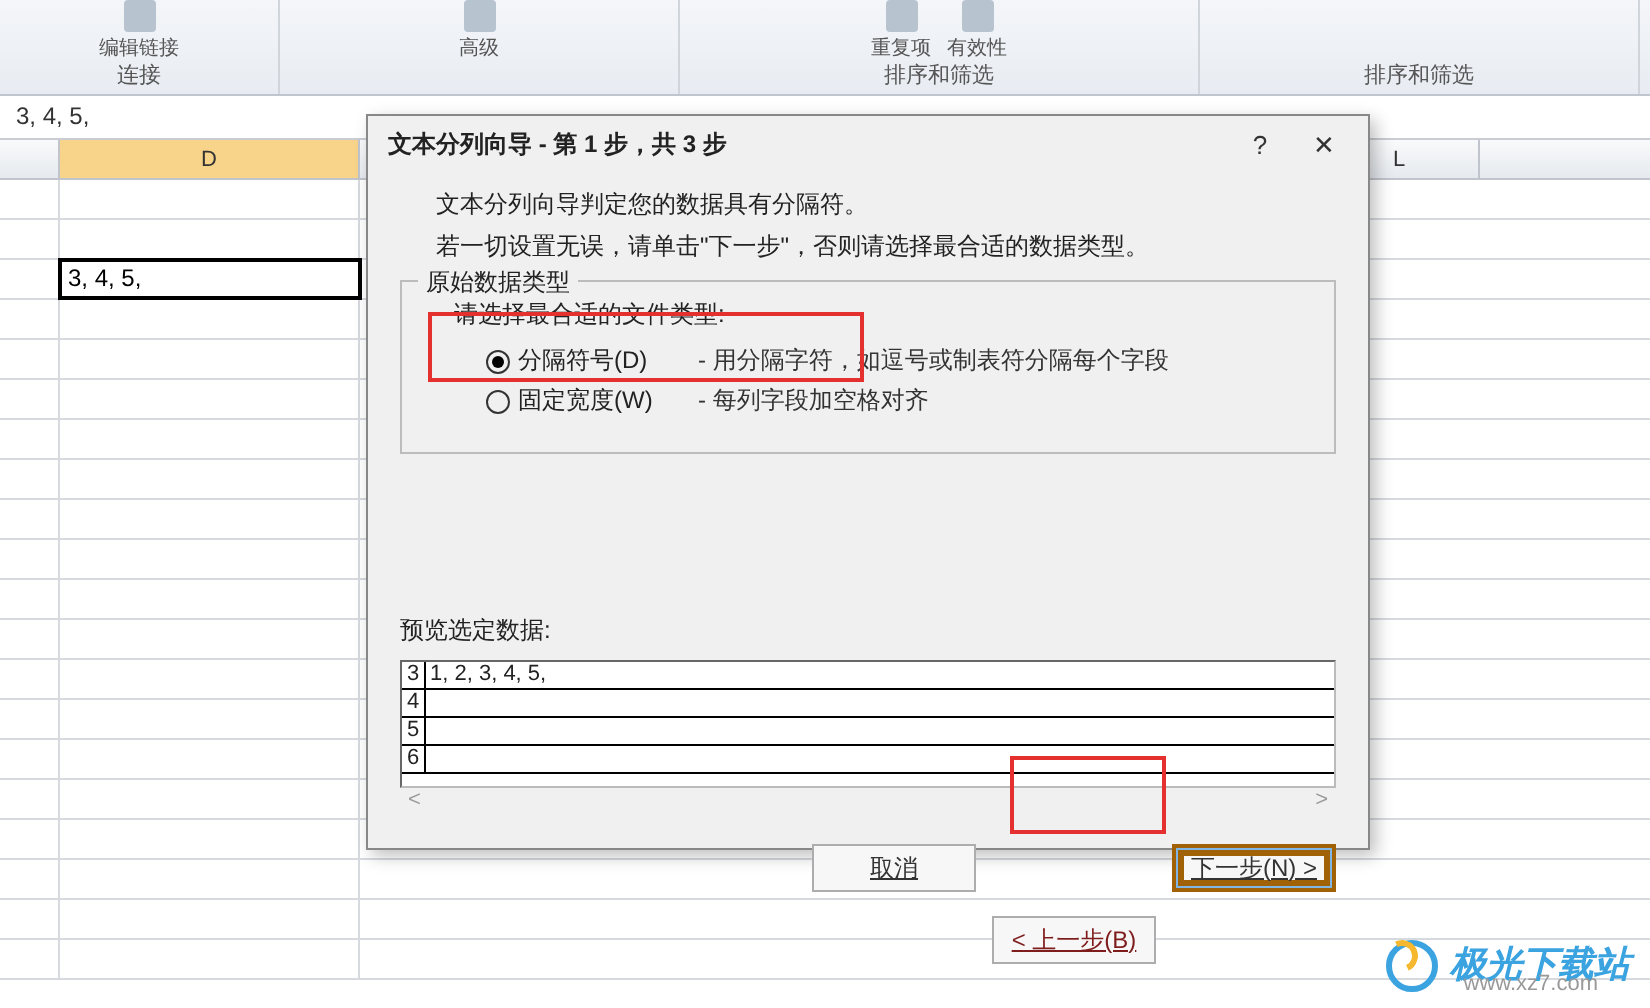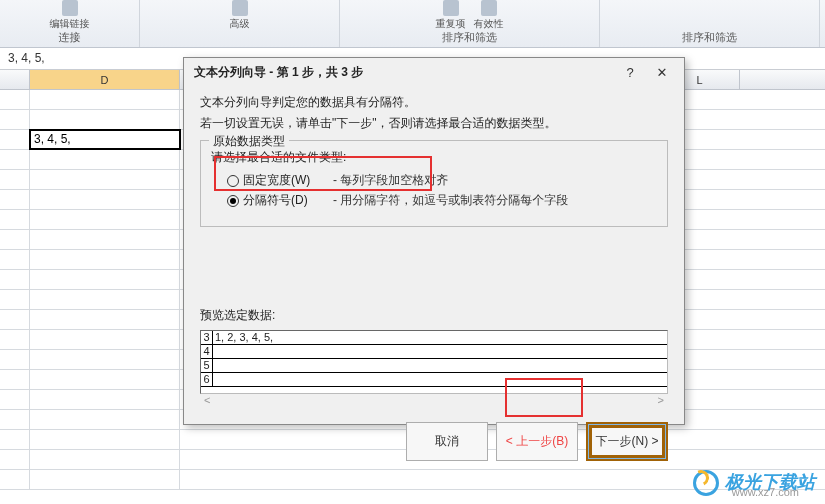"文本分列向导判定您的数据具有分隔符。" .dialog-body p { margin: 4px 0 -> 4px 18px }
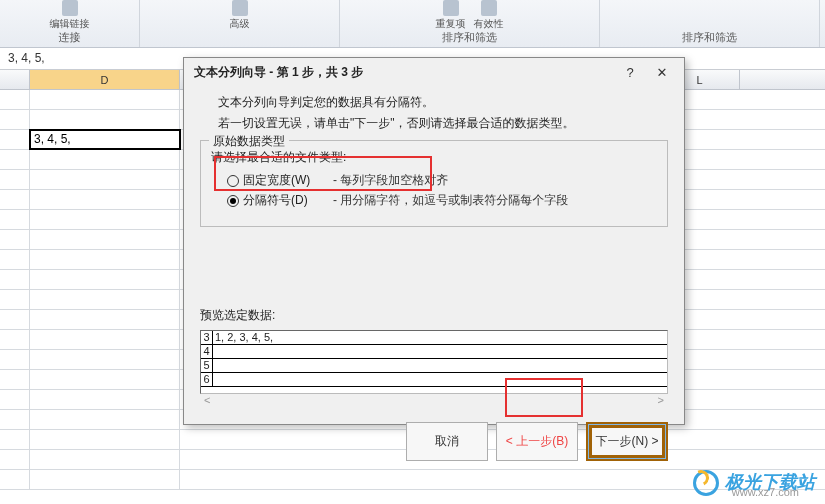"原始数据类型" .fieldset { padding: 8px 10px 14px -> 8px 26px 14px }
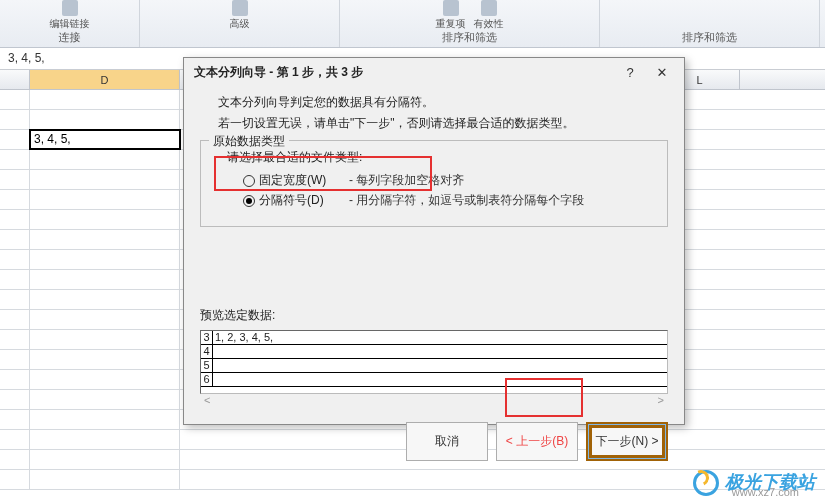"固定宽度(W)" div.radio-row { order: before "分隔符号(D)" -> after "分隔符号(D)" }
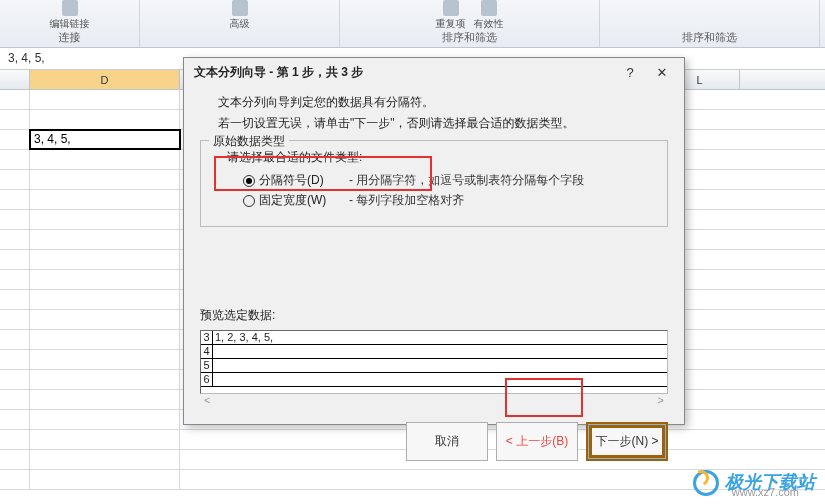"取消" .dlg-btn { height: 39px -> 24px; text-decoration: none -> underline }
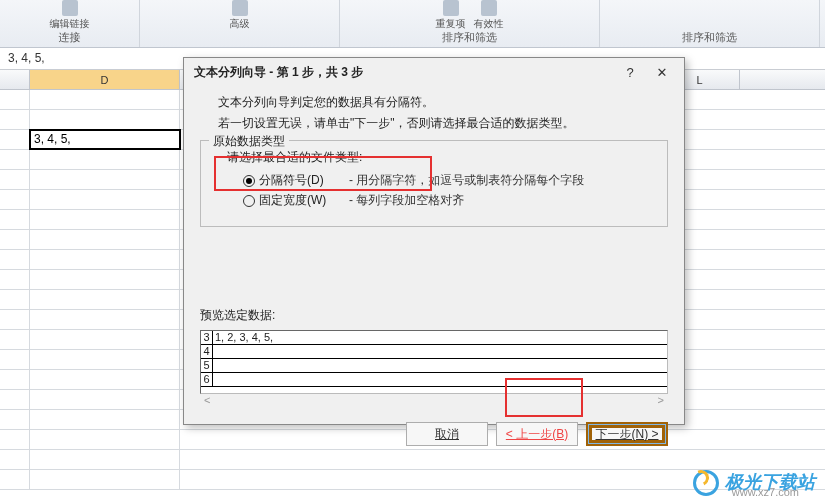"< 上一步(B)" .dlg-btn.disabled { color: #ef4444 -> #7f1d1d; margin-top: none -> 36px }
